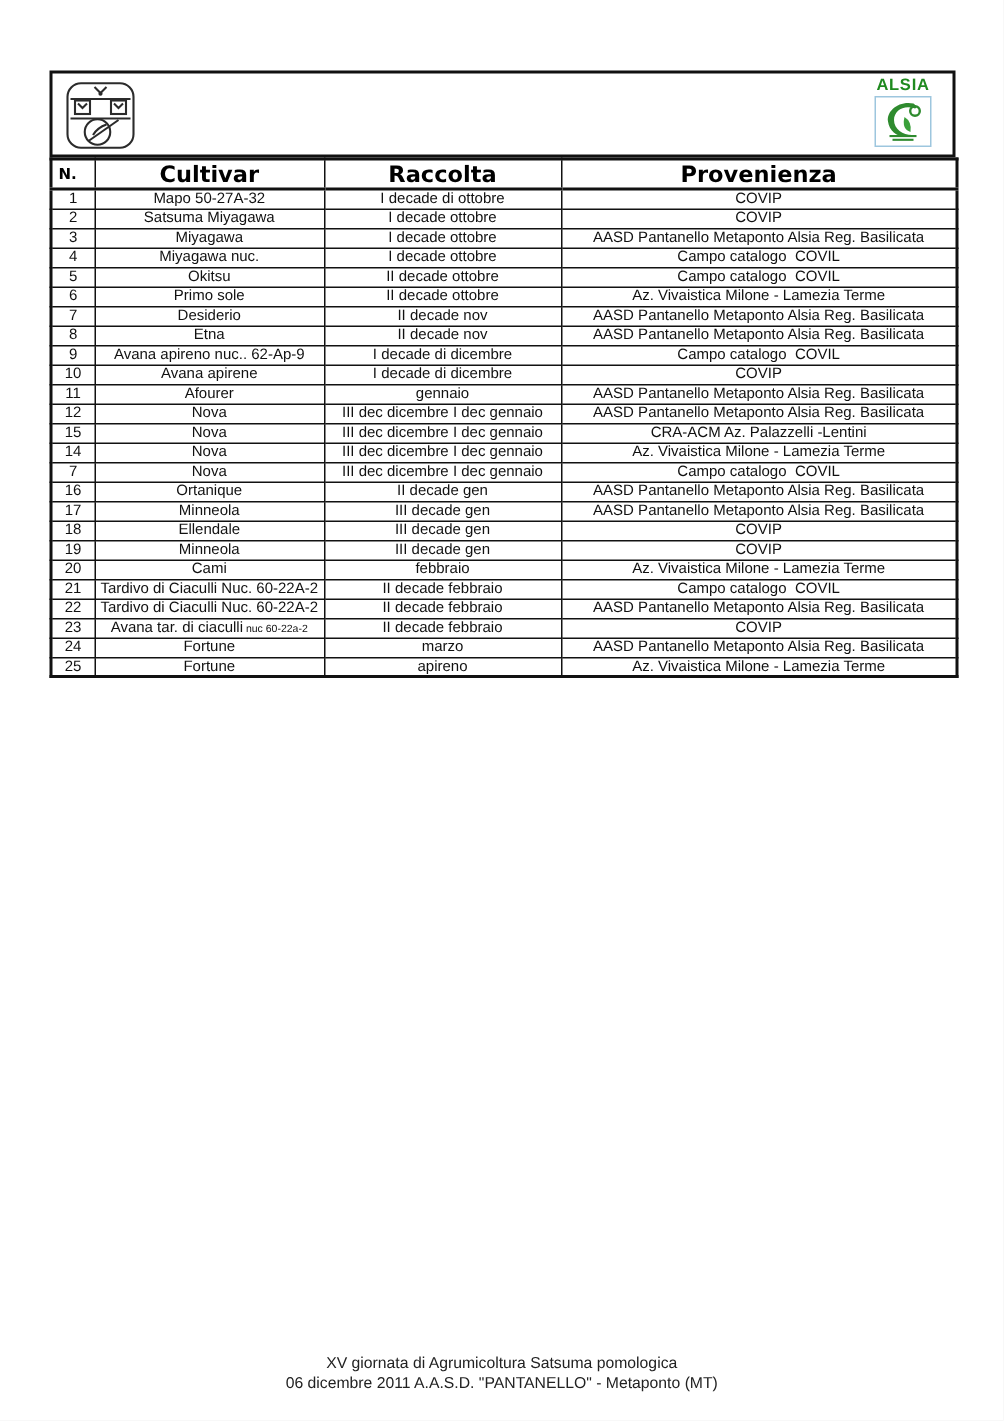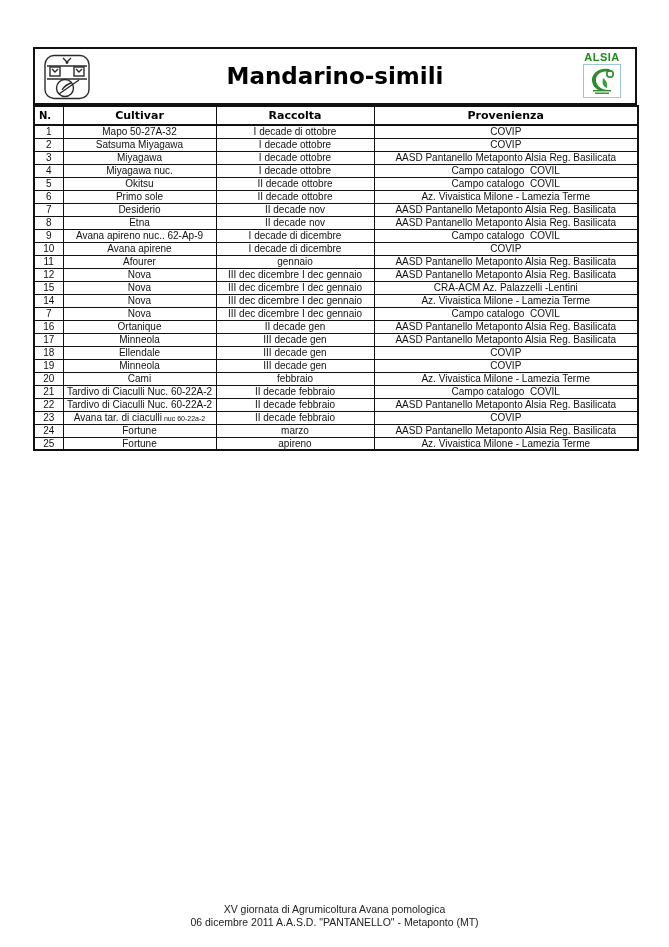"Mandarino-simili" span.page-title { html: <span>Mandarino-simili</span> -> none }
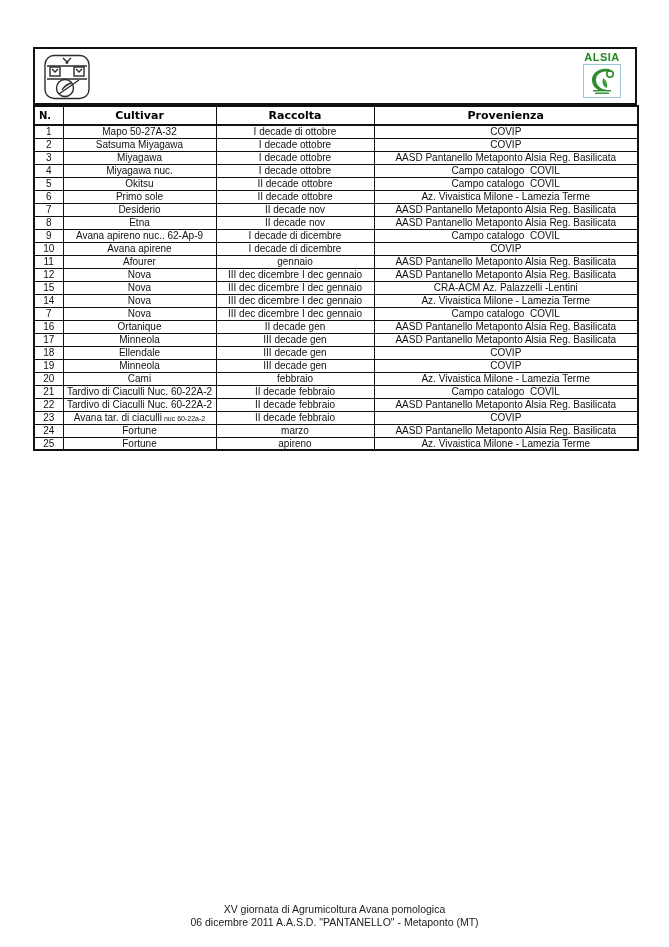"Cultivar" table.cultivar thead th { font-size: 11px -> 15px }
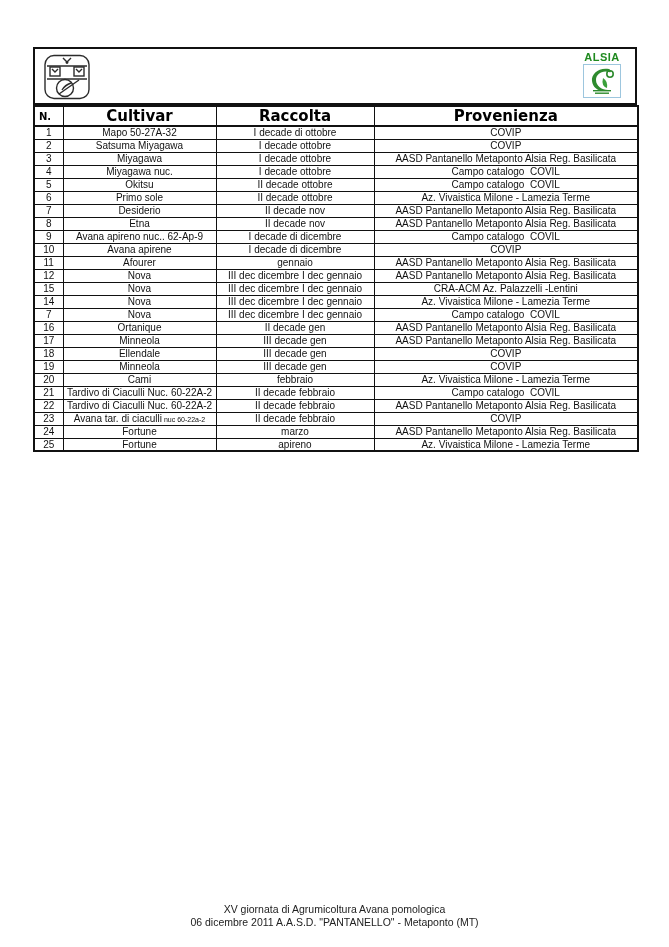"XV giornata di Agrumicoltura Avana" div { text: Avana -> Satsuma }
